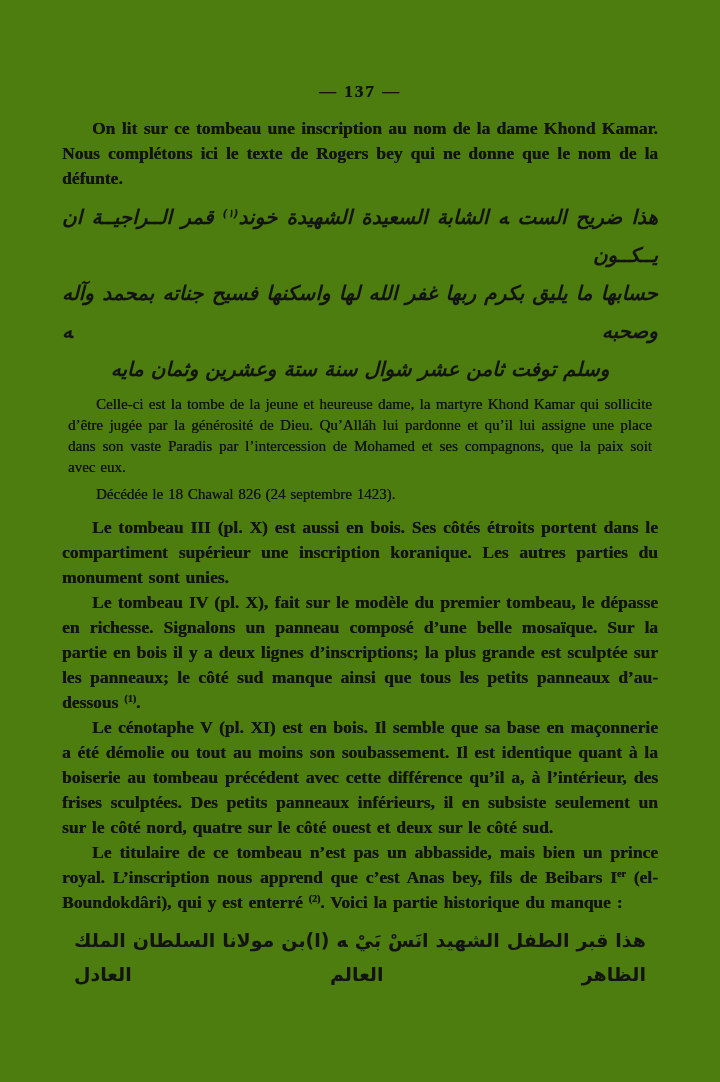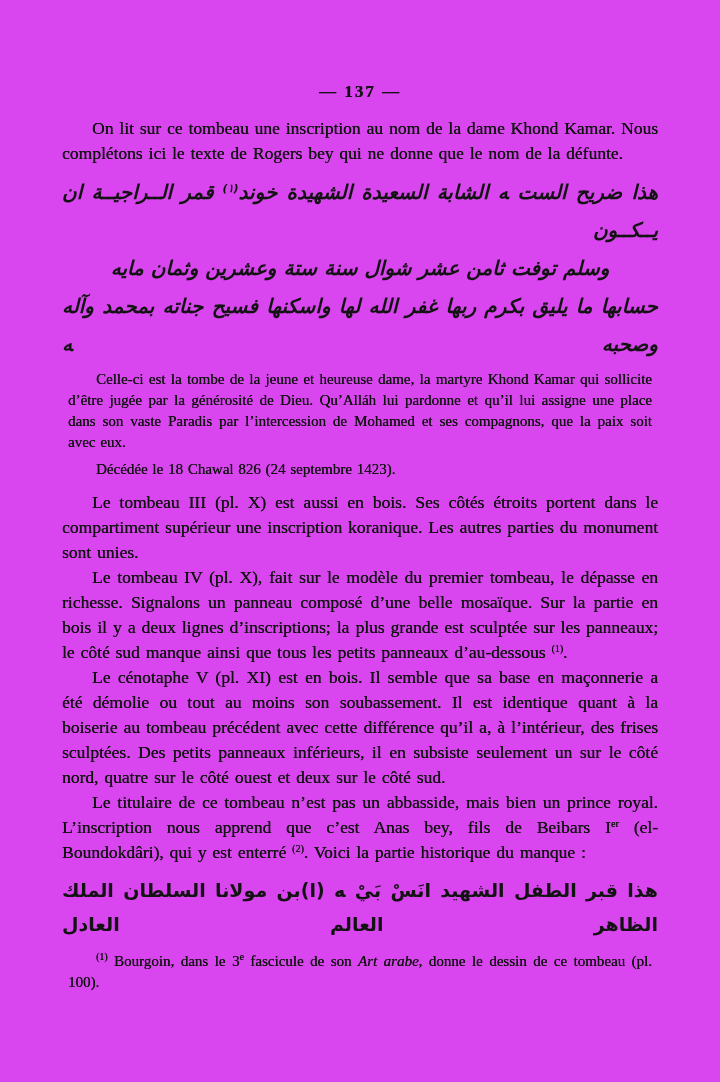"— 137 —" .page { background: #d946ef -> #4d7c0f }
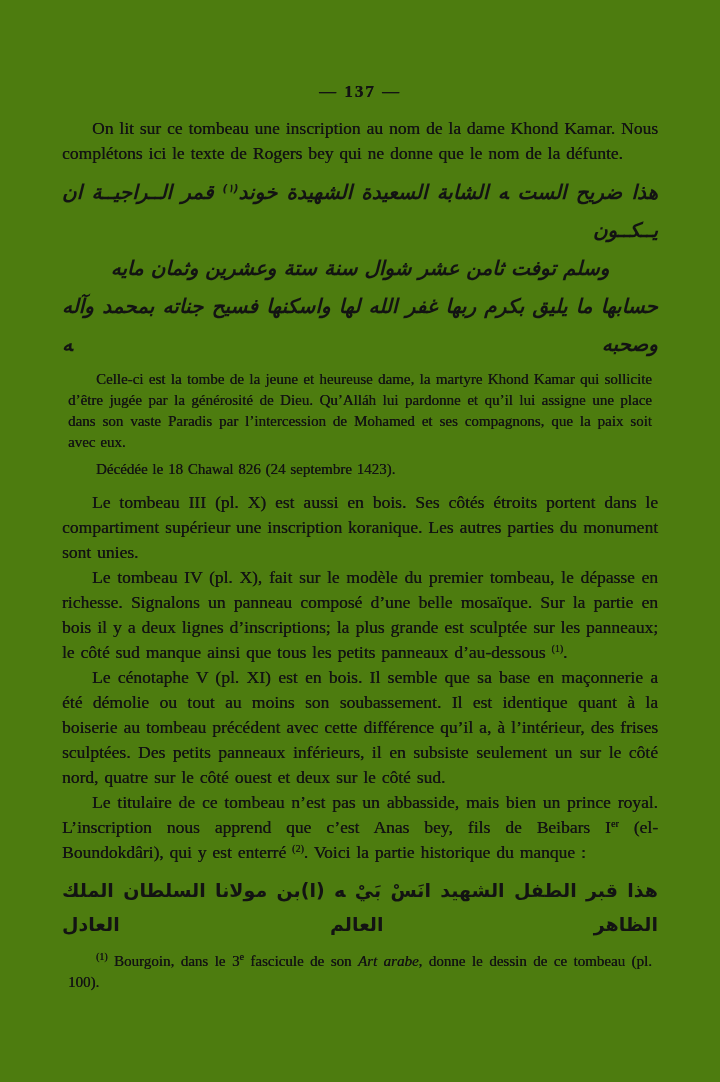"On lit sur ce tombeau" .para { font-weight: none -> bold }
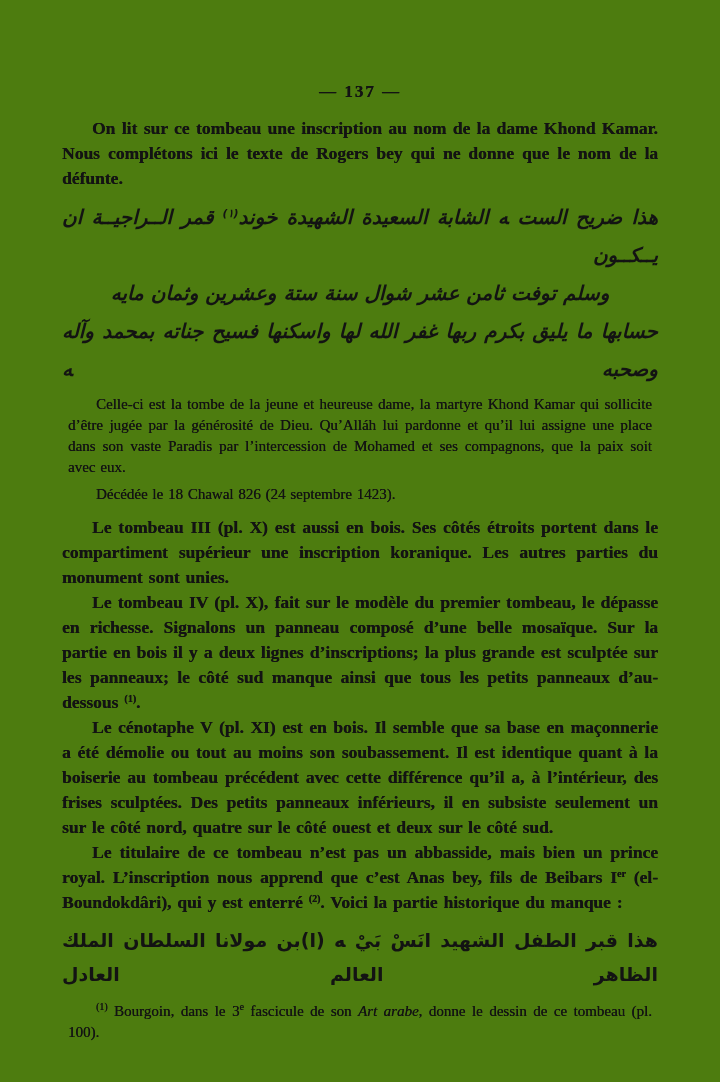"وسلم توفت ثامن عشر شوال" div.ar-line { order: before "حسابها ما يليق بكرم ربها" -> after "حسابها ما يليق بكرم ربها" }
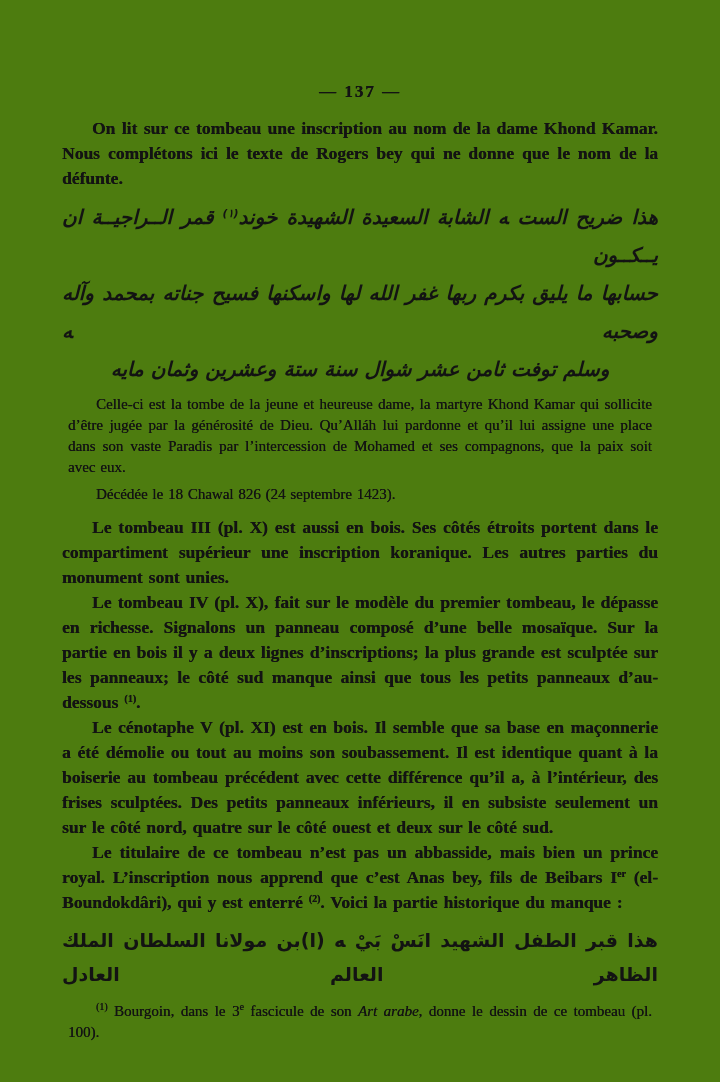"هذا قبر الطفل الشهيد انَسْ" .ar-single { margin: 8px 0 6px -> 8px 12px 6px }
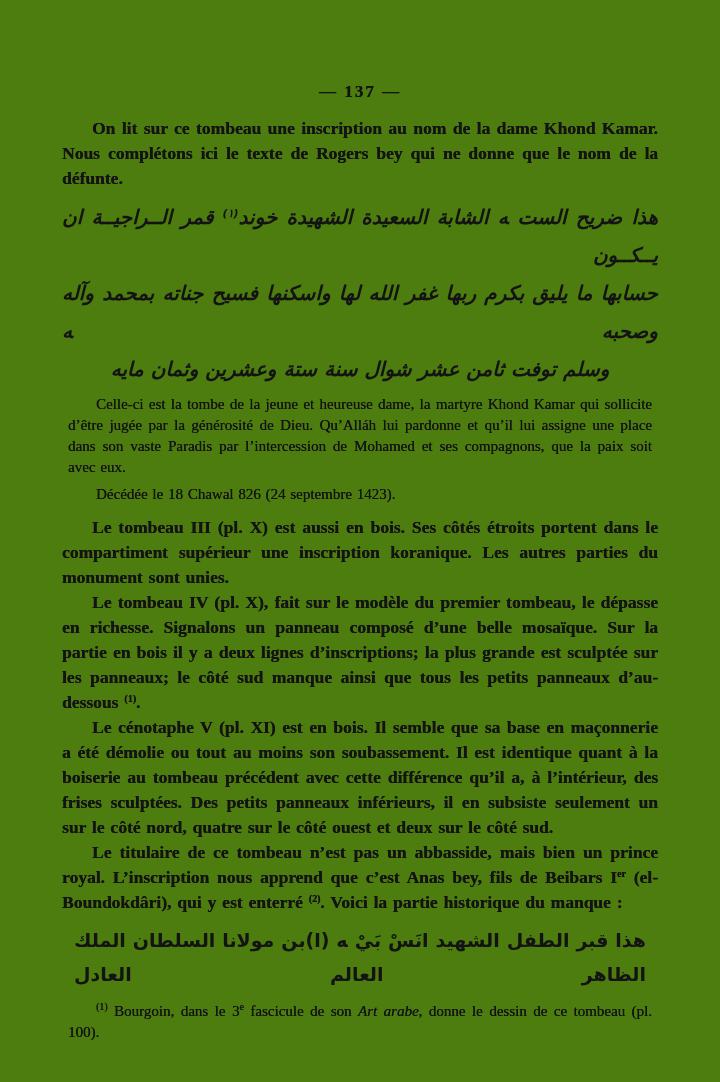"(1) Bourgoin, dans le 3e" p.small { html: <p><sup>(1)</sup><span> Bourgoin, dans le 3</span><sup>e</sup><span> fascicule de son </span><span>Art arabe</span><span>, donne le dessin de ce tombeau (pl. 100).</span></p> -> none }
